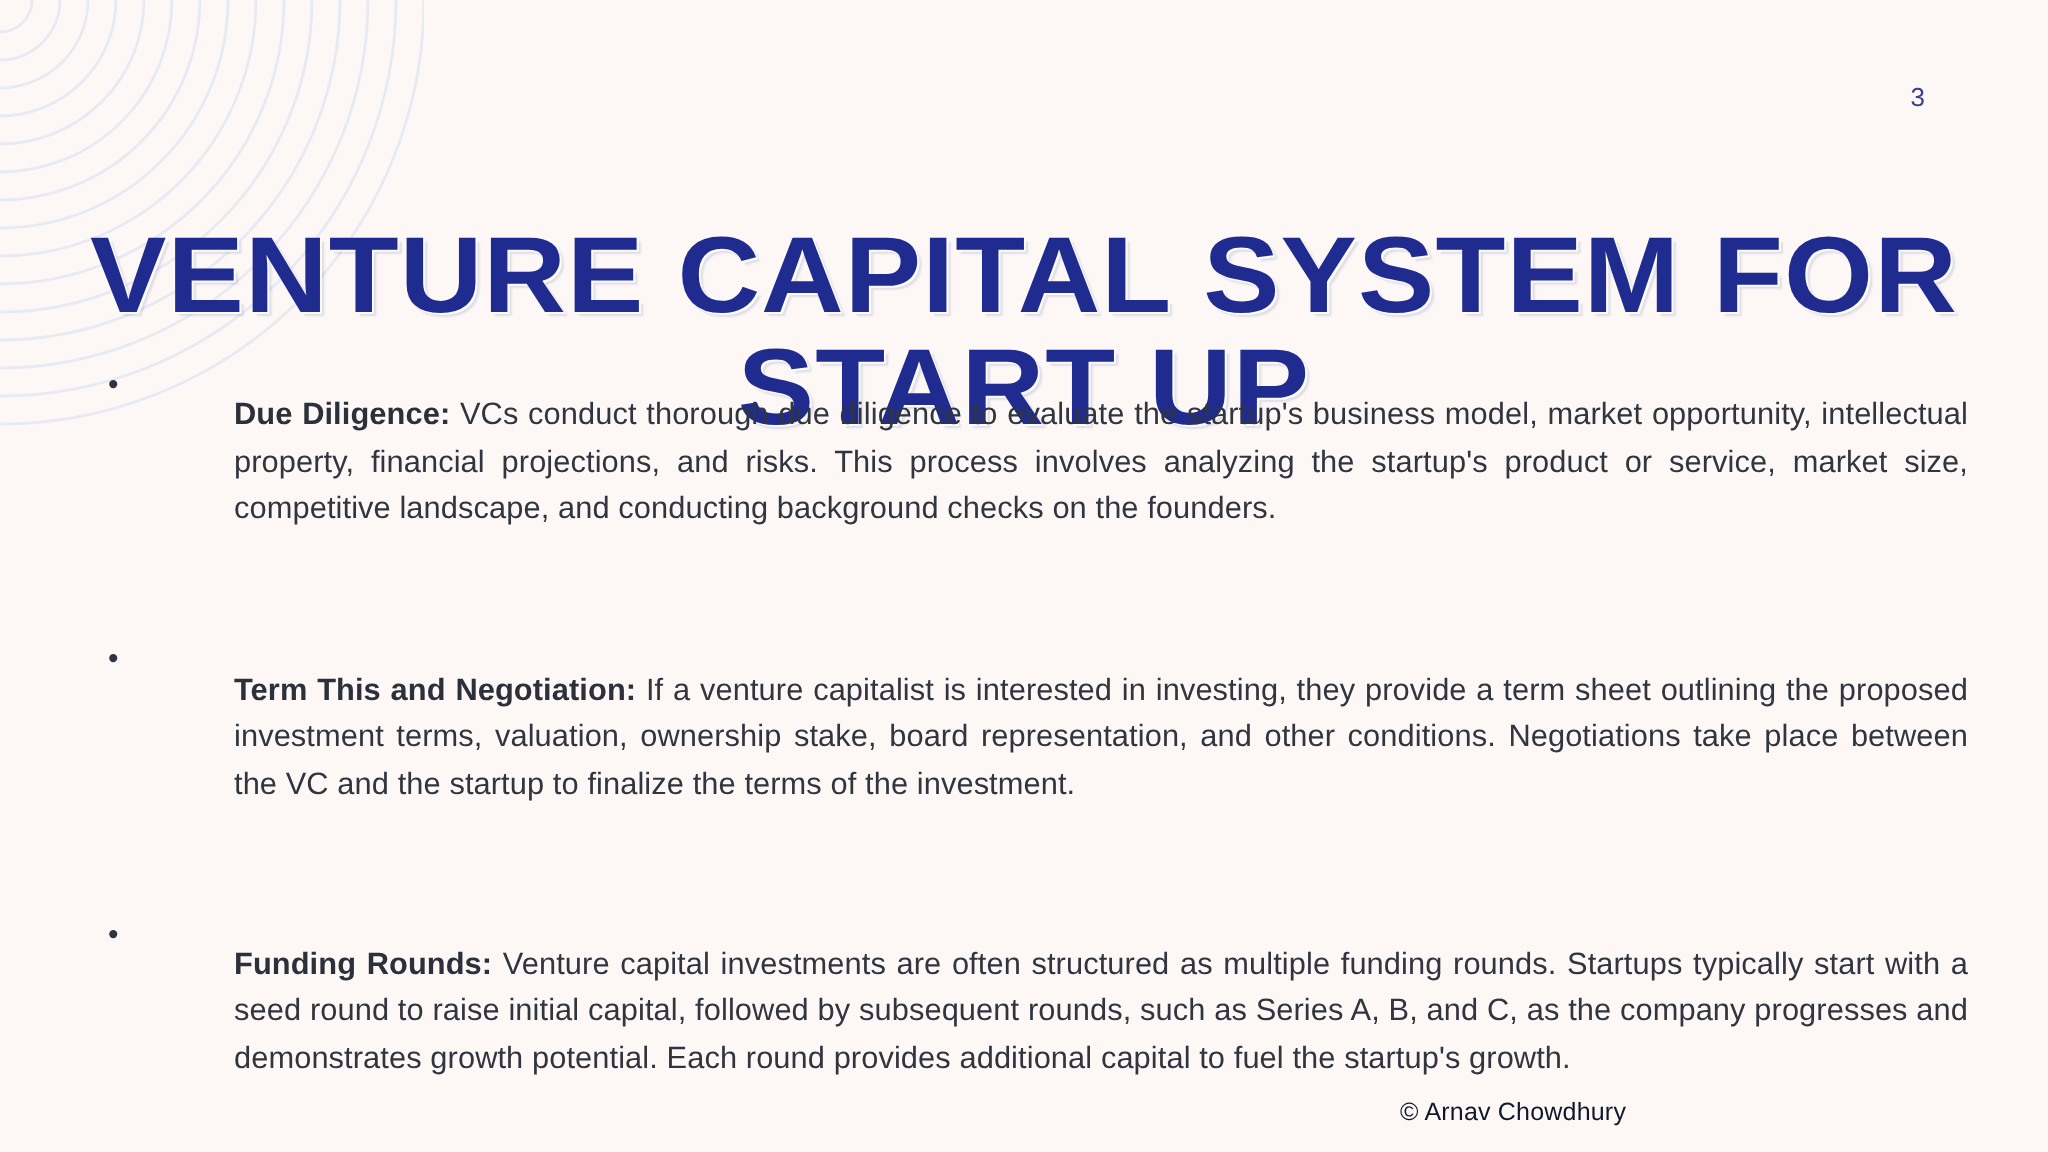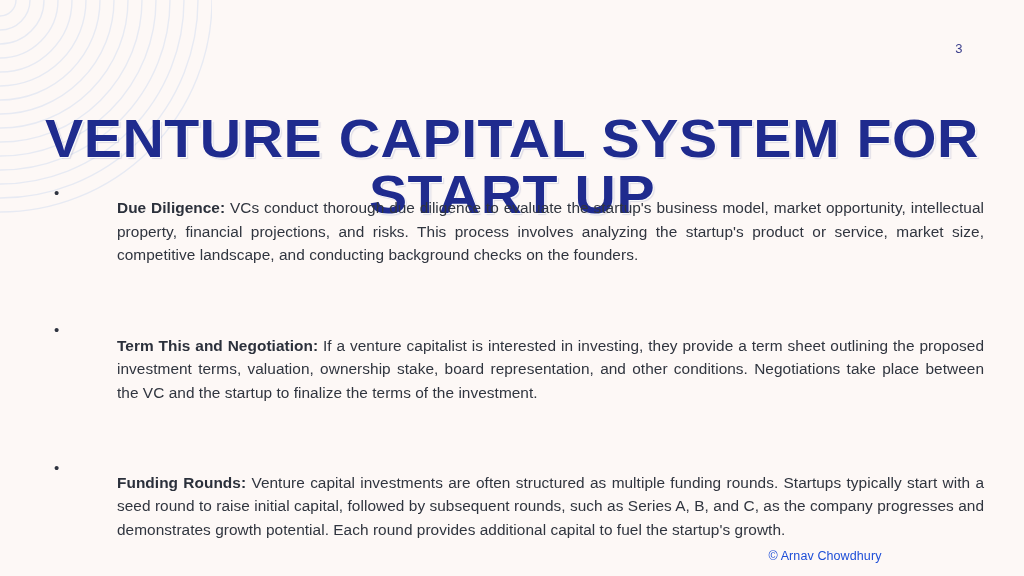"© Arnav Chowdhury" #credit { color: #1d4ed8 -> #0f172a; text-align: center -> left }
